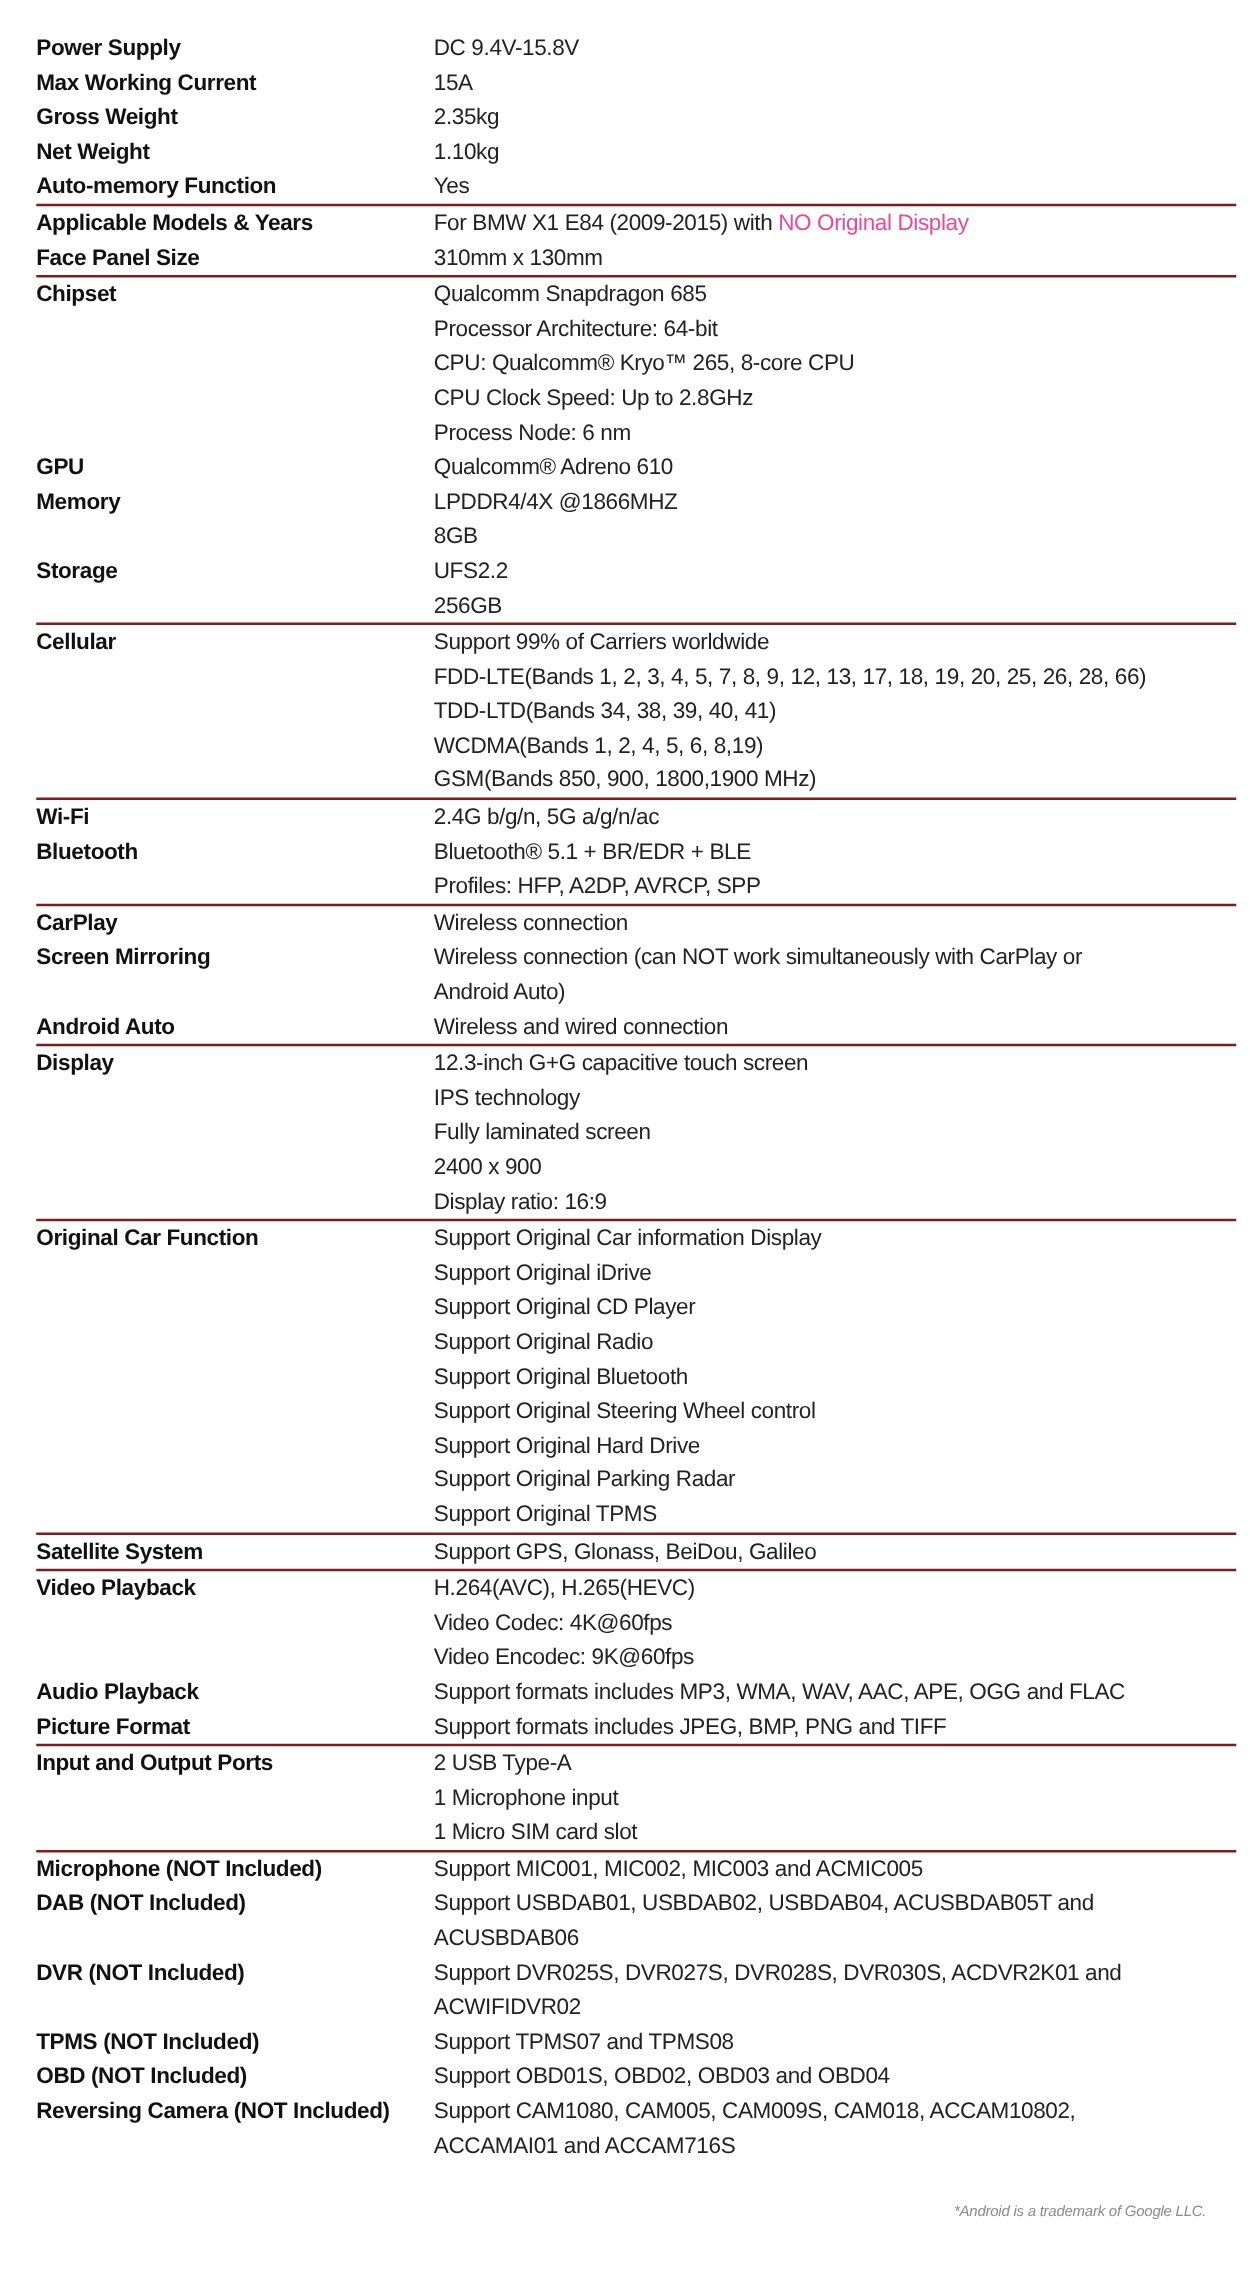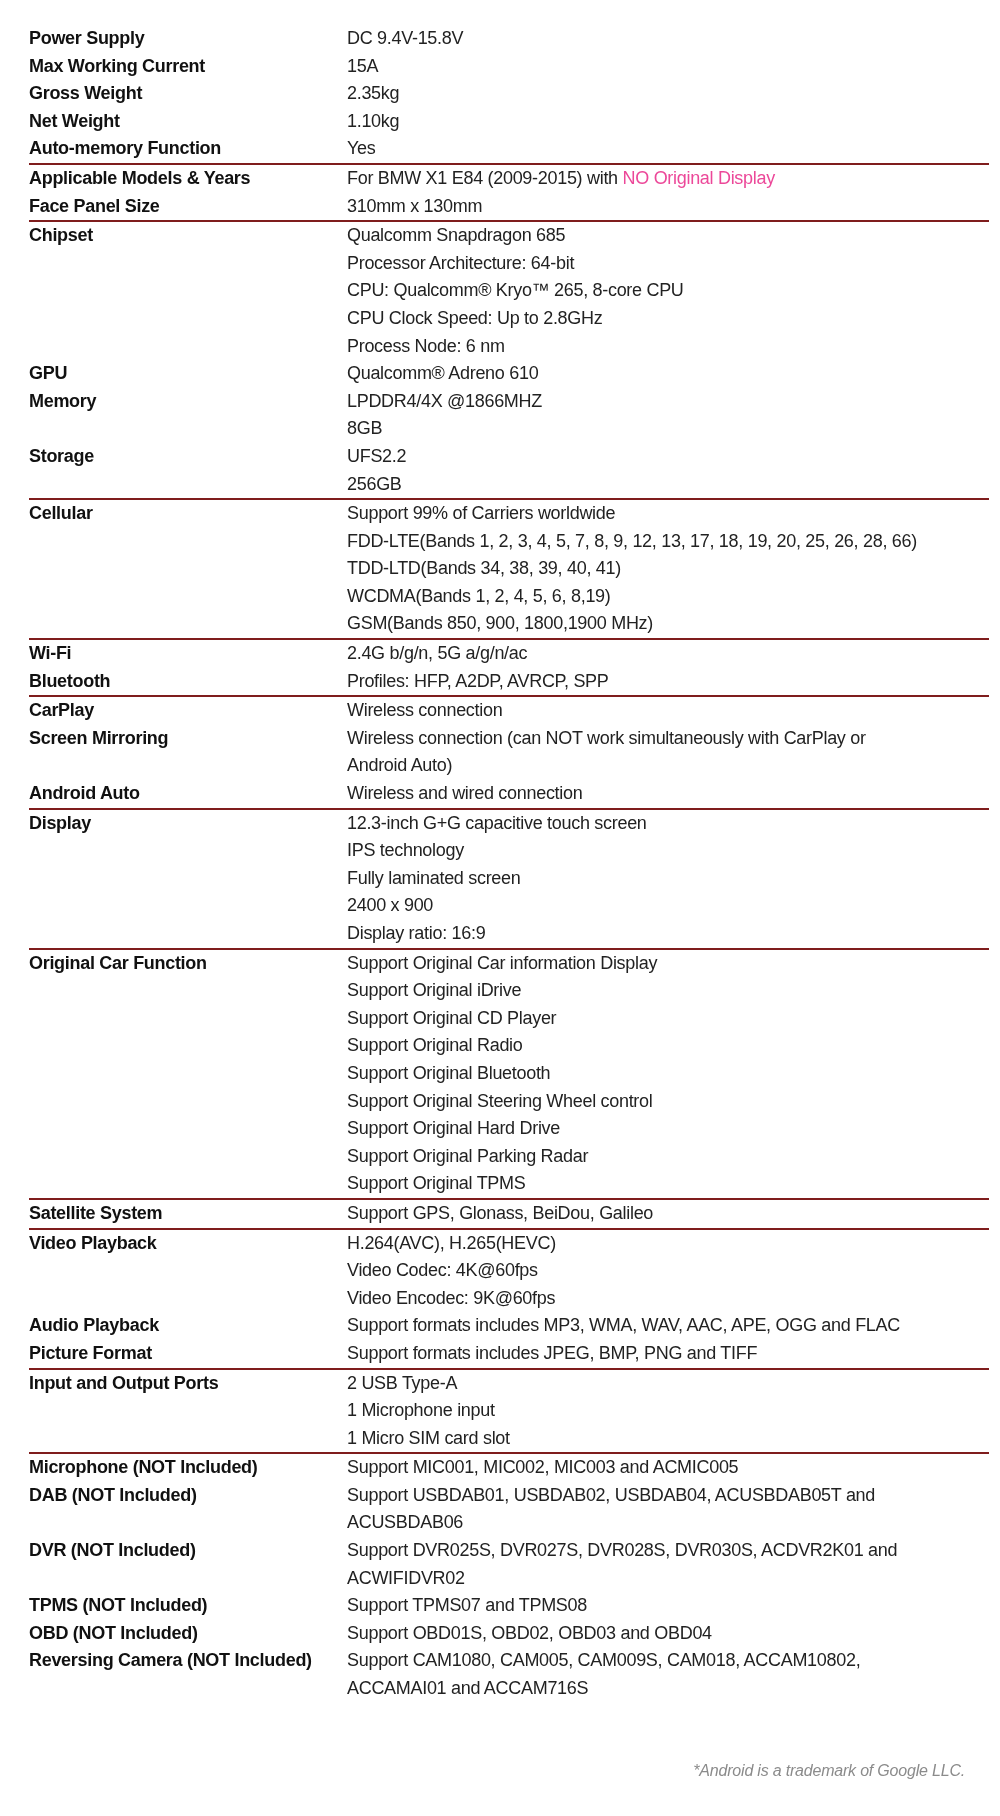"Bluetooth® 5.1 + BR/EDR +" div.vline { html: none -> <div>Bluetooth® 5.1 + BR/EDR + BLE</div> }
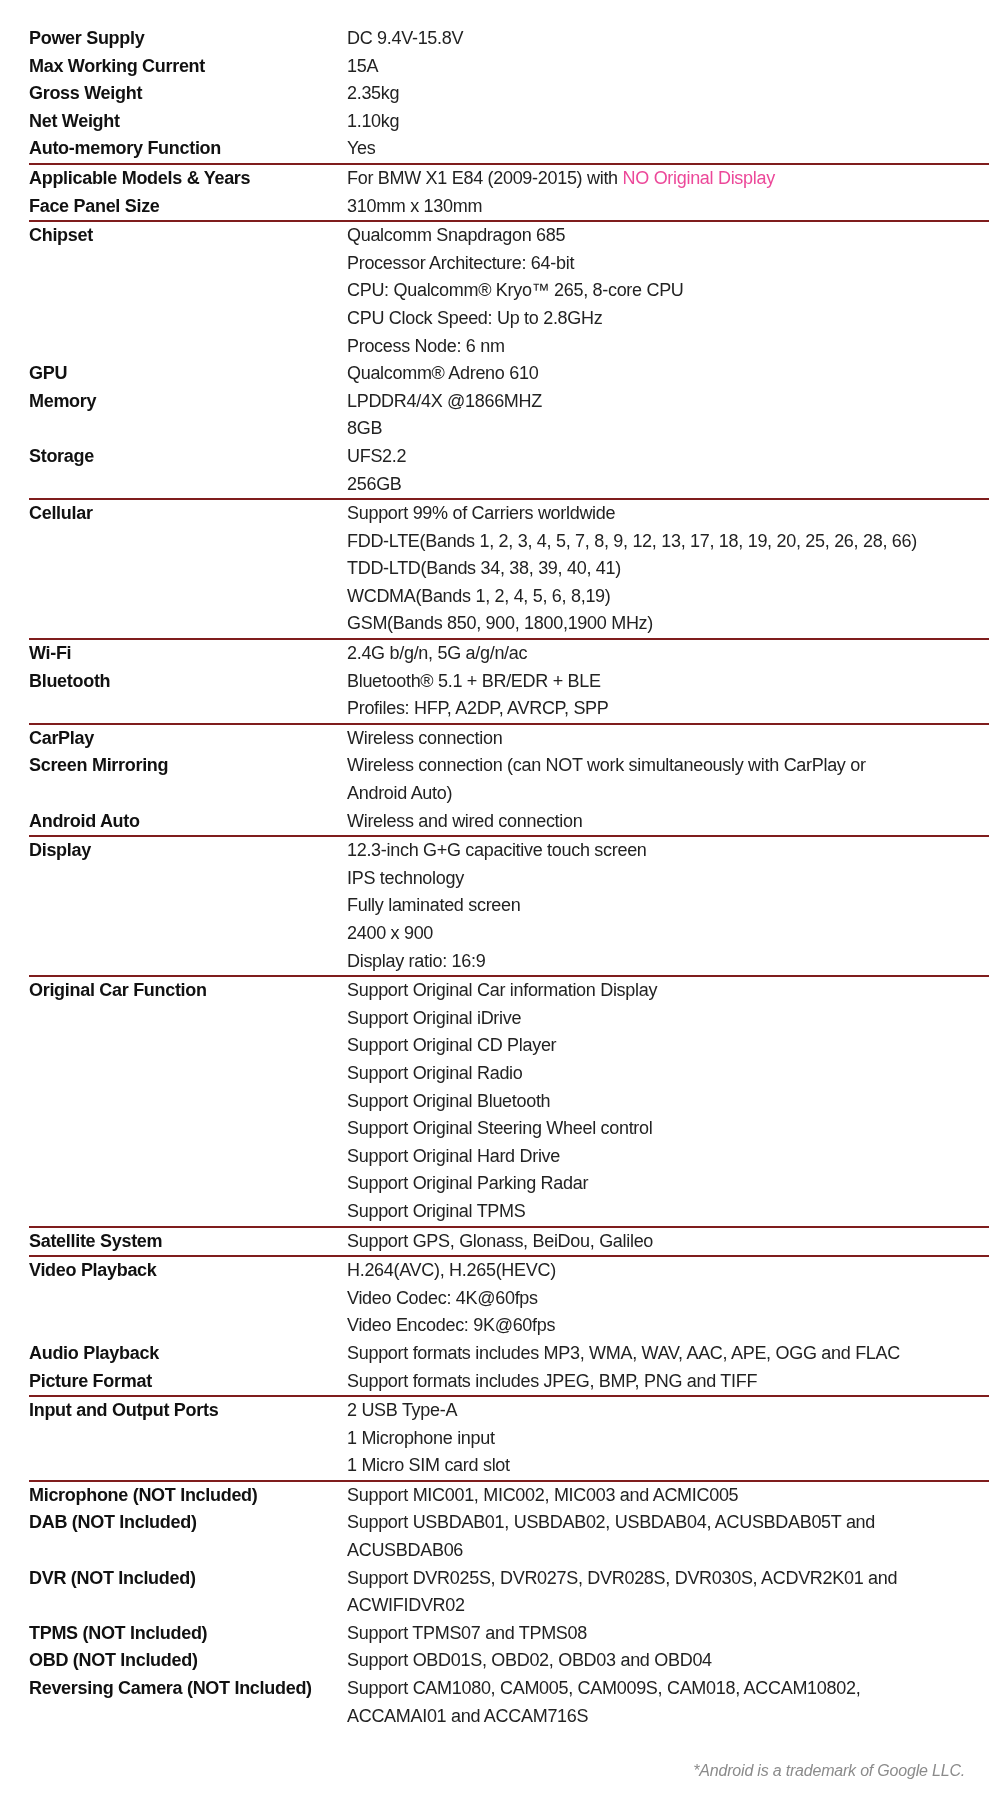"*Android is a trademark of" .note { font-size: 16px -> 12px }
